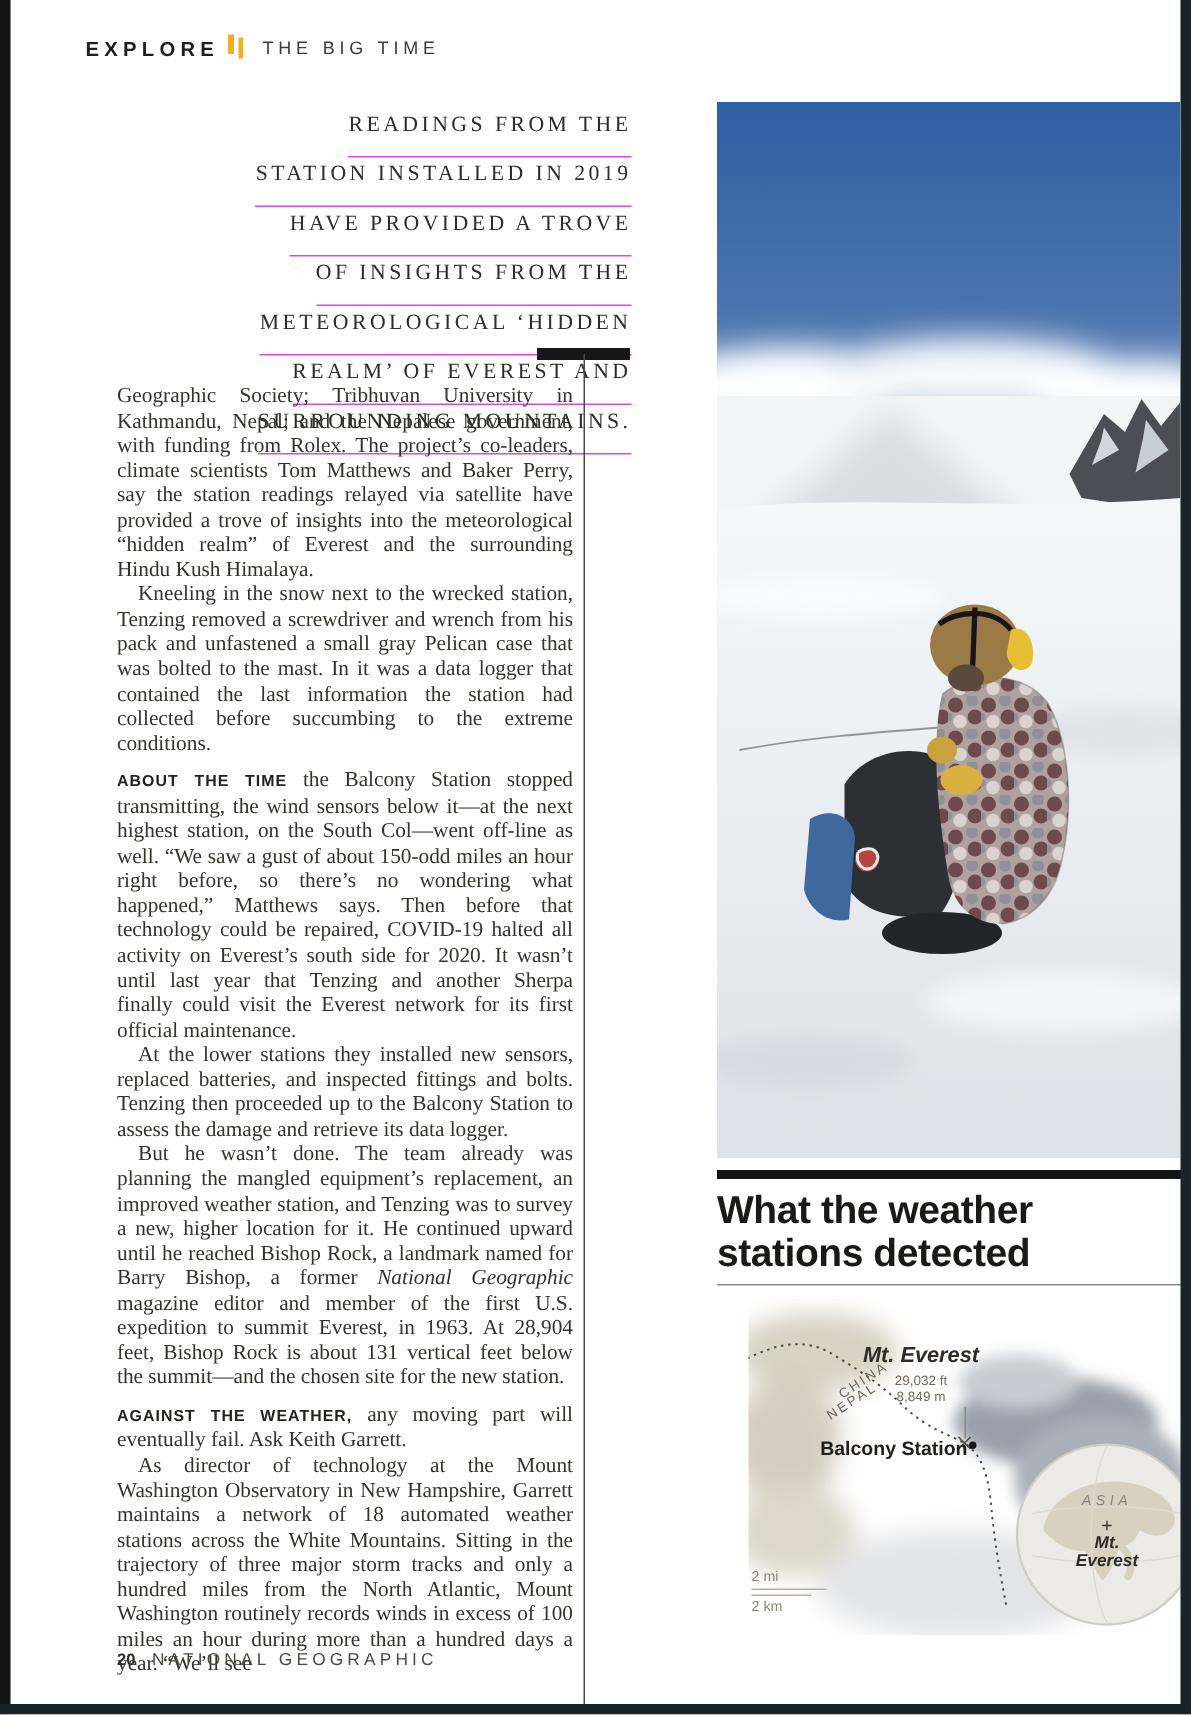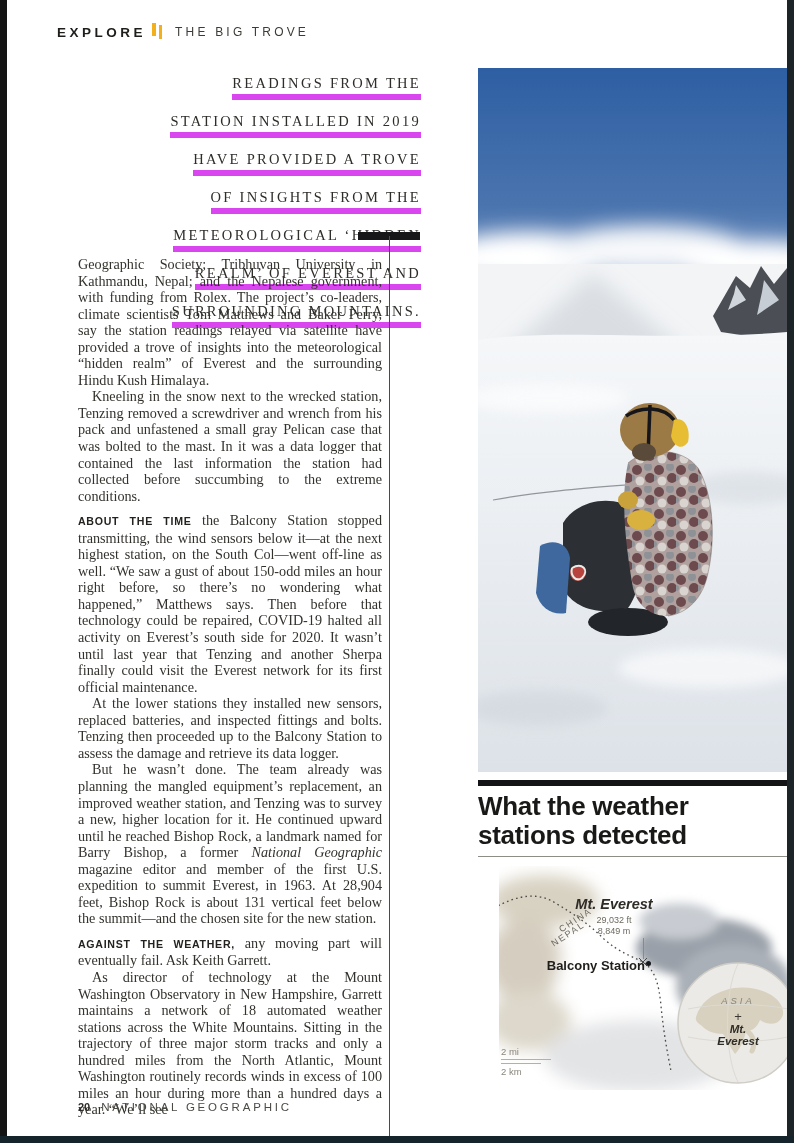"THE BIG TROVE" span.kicker-topic { text: TROVE -> TIME }
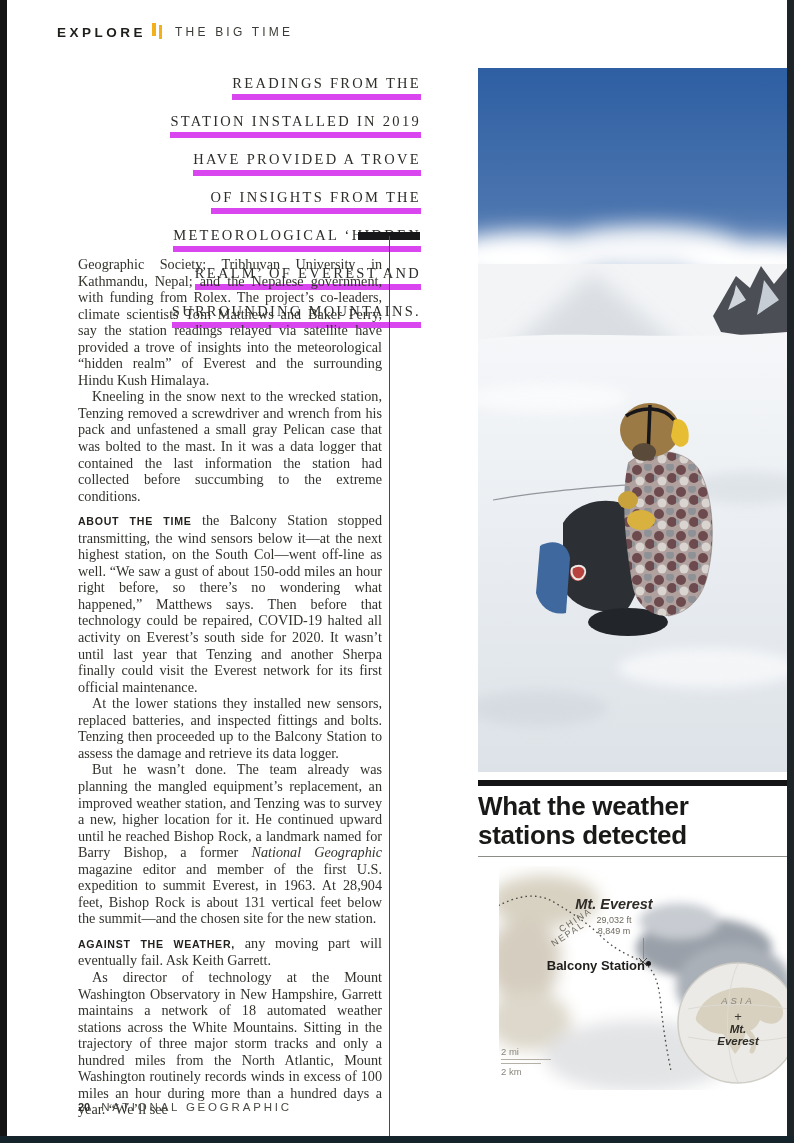"READINGS FROM THE" .pq-line { border-bottom: 6px solid #d946ef -> 1px solid #d946ef; margin-bottom: 12px -> 2px; padding-bottom: 2px -> 12px }
